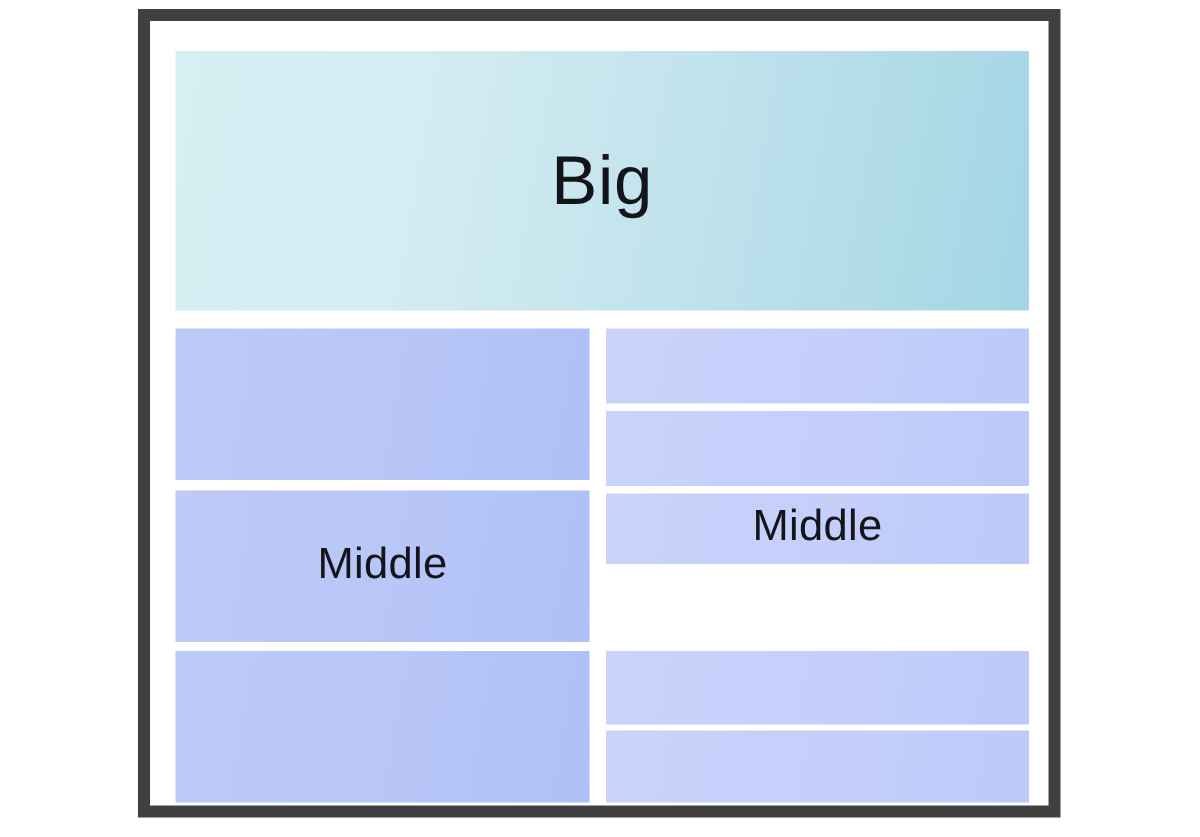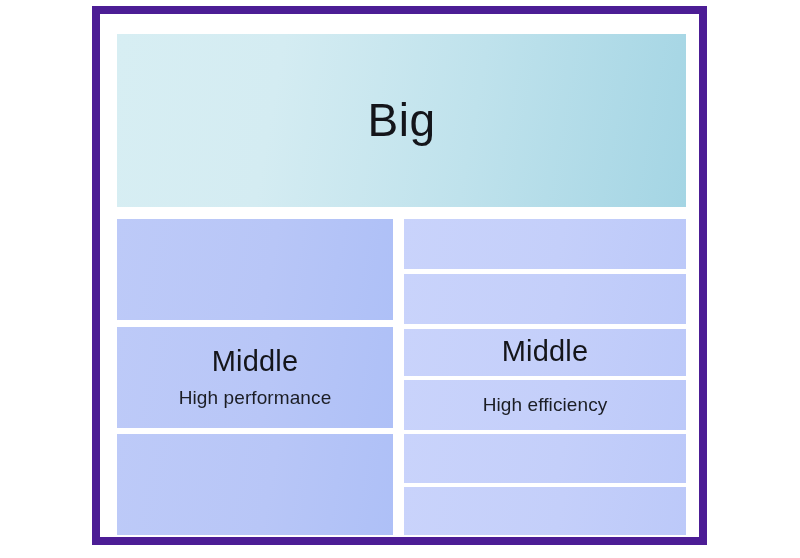"Big" #core-diagram { background: #4c1d95 -> #404040 }
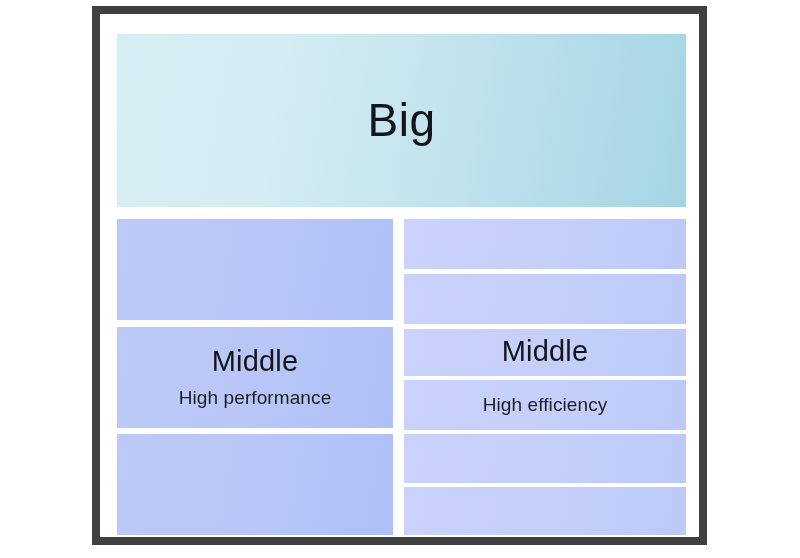"High performance" span.block-label-minor { html: <span>High performance</span> -> none }
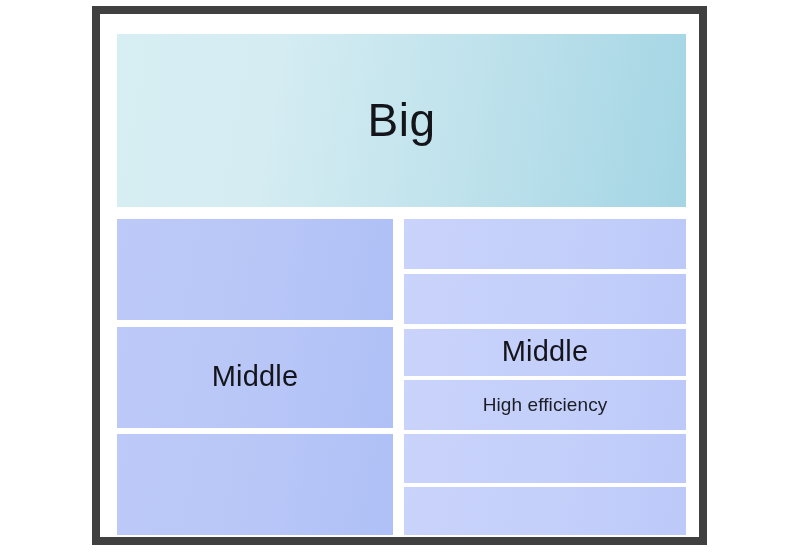"High efficiency" div.core-block { html: <div> <span>High efficiency</span> </div> -> none }
